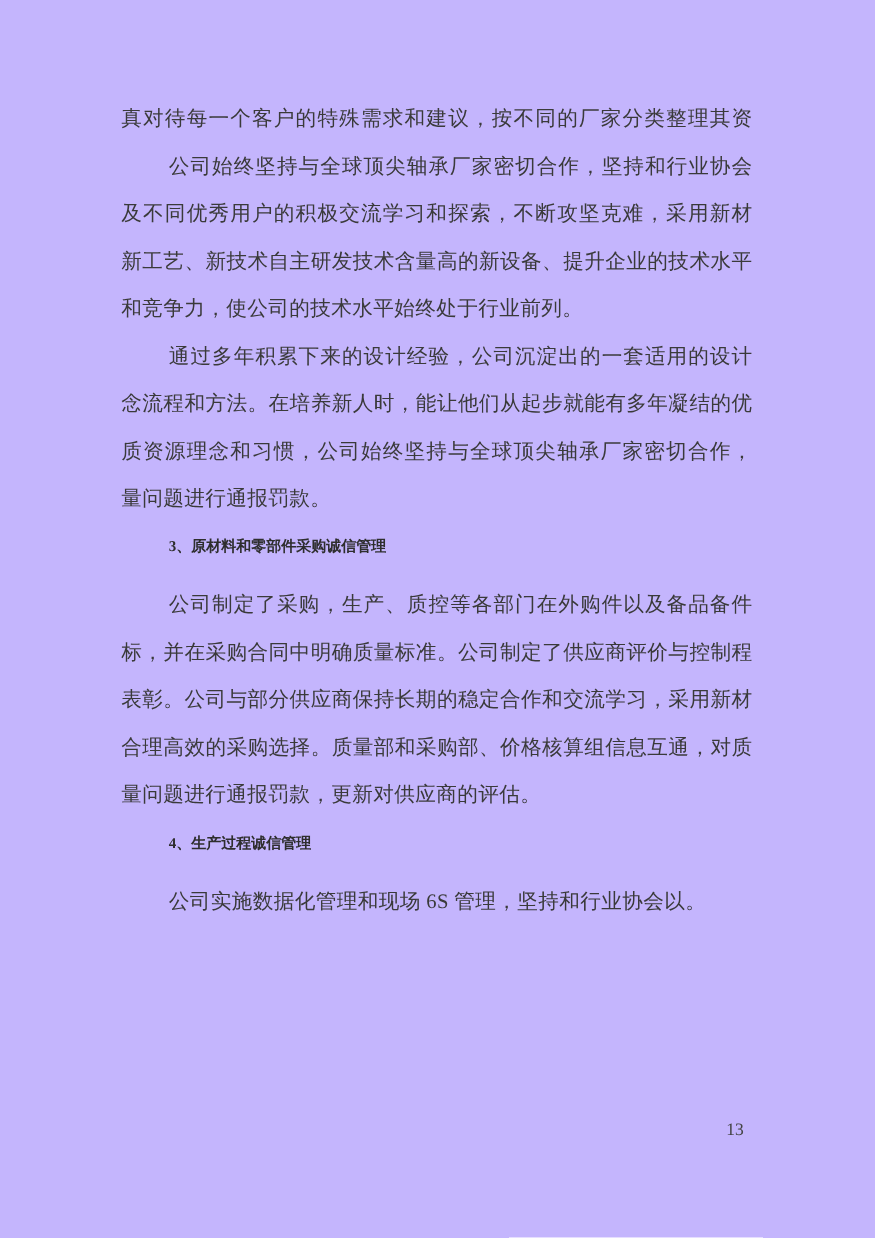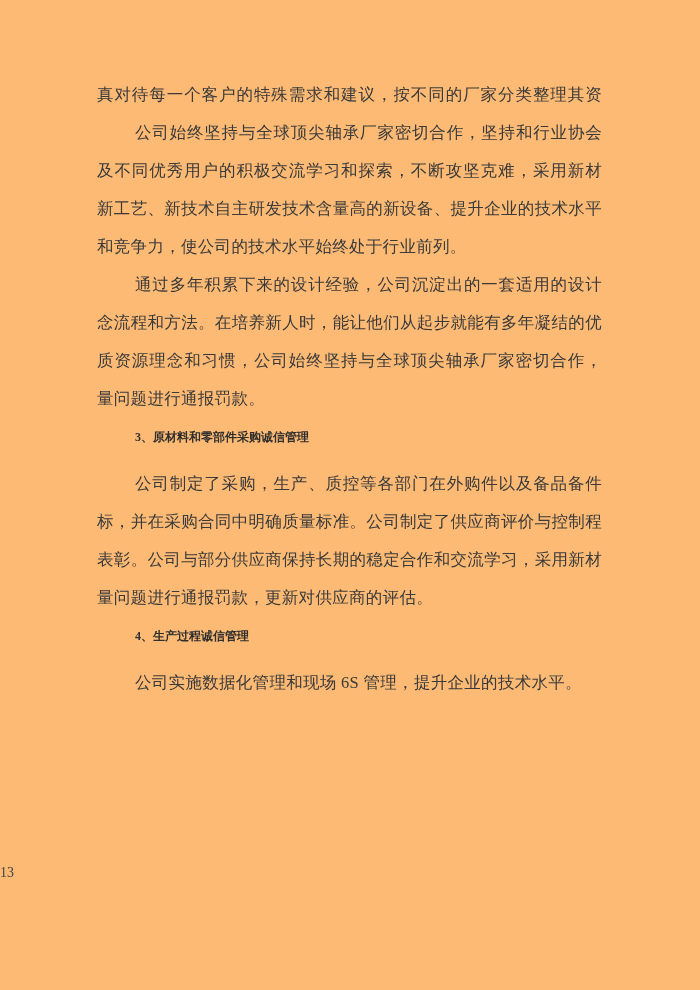"真对待每一个客户的特殊需求和建议，按不同的厂家分类整理其资" .page { background: #fdba74 -> #c4b5fd }
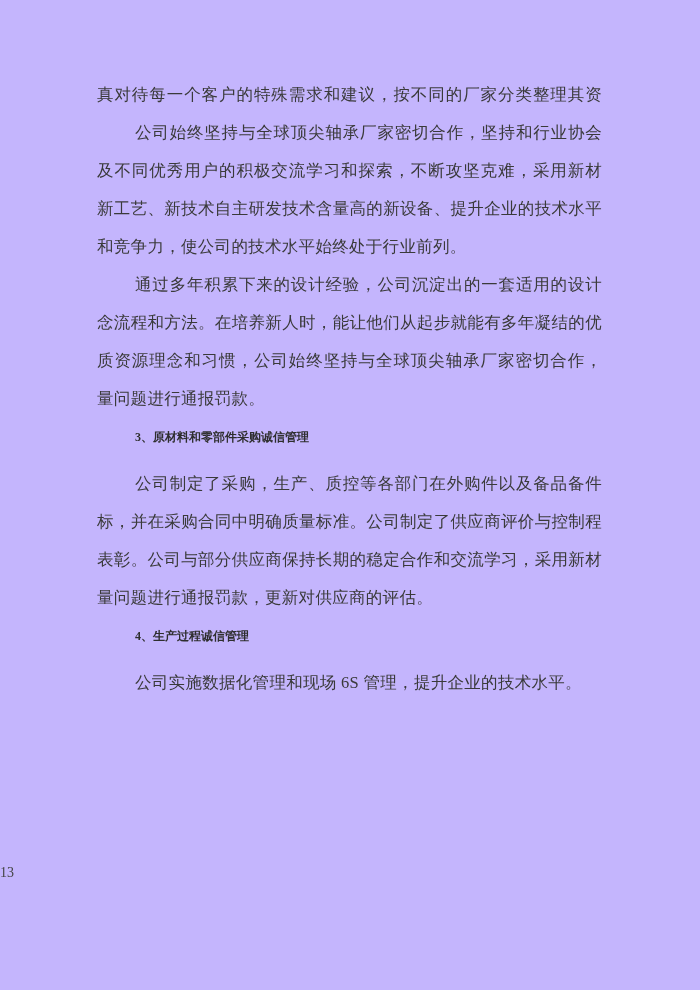"合理高效的采购选择。质量部和采购部、价格核算组信息互通，对质" div.line { html: none -> <div>合理高效的采购选择。质量部和采购部、价格核算组信息互通，对质</div> }
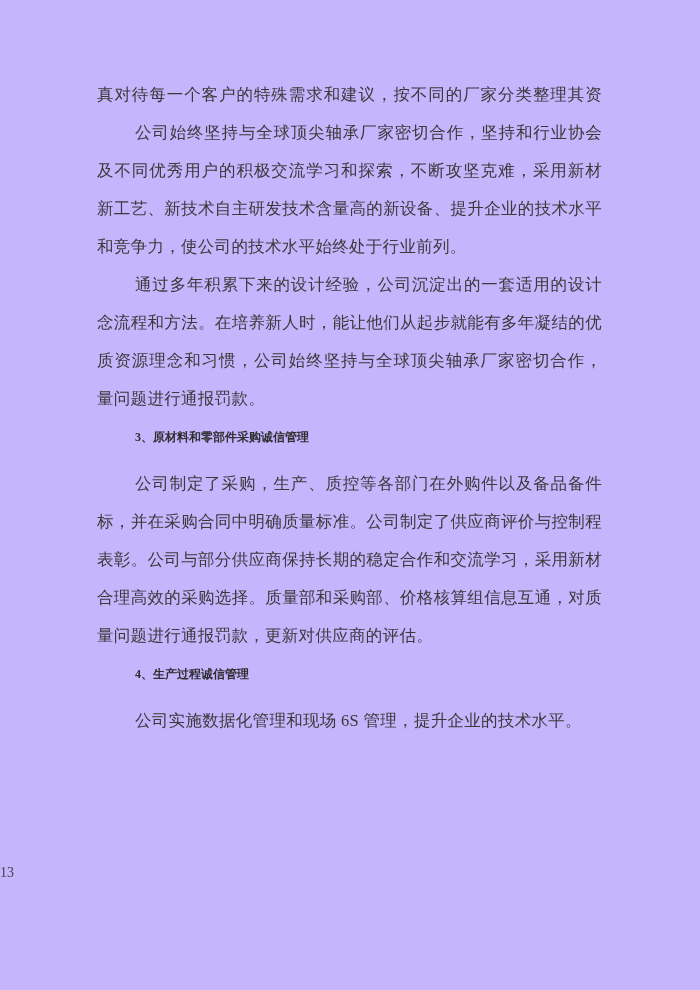"公司实施数据化管理和现场 6S 管理，提升企业的技术水平。" div.line { text: 提升企业的技术水平 -> 坚持和行业协会以 }
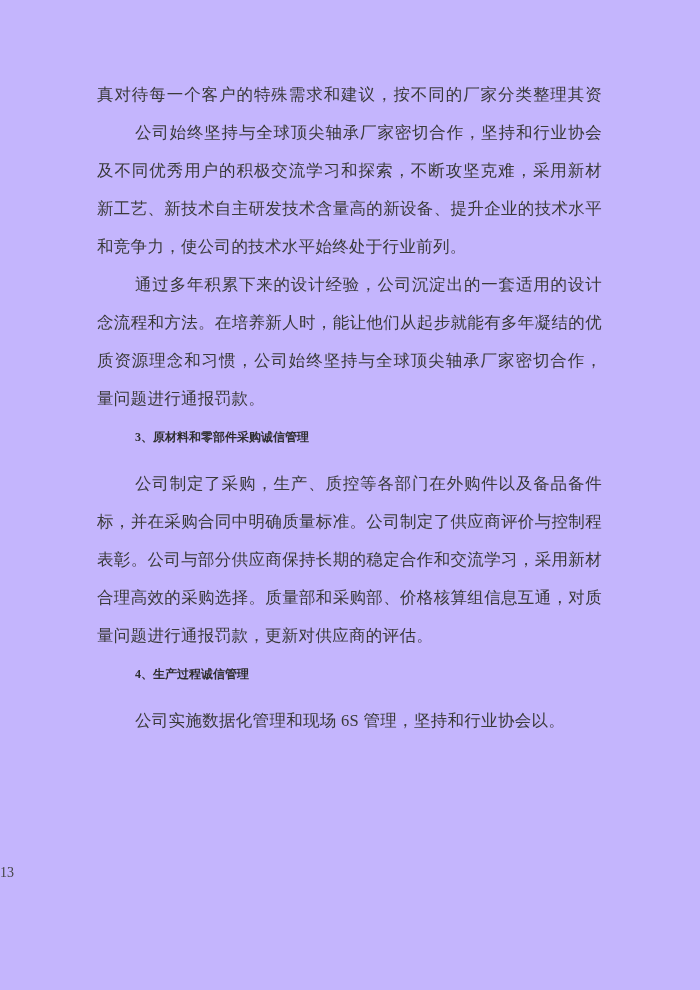"13" .page-number { text-align: left -> right; top: 854px -> 886px }
